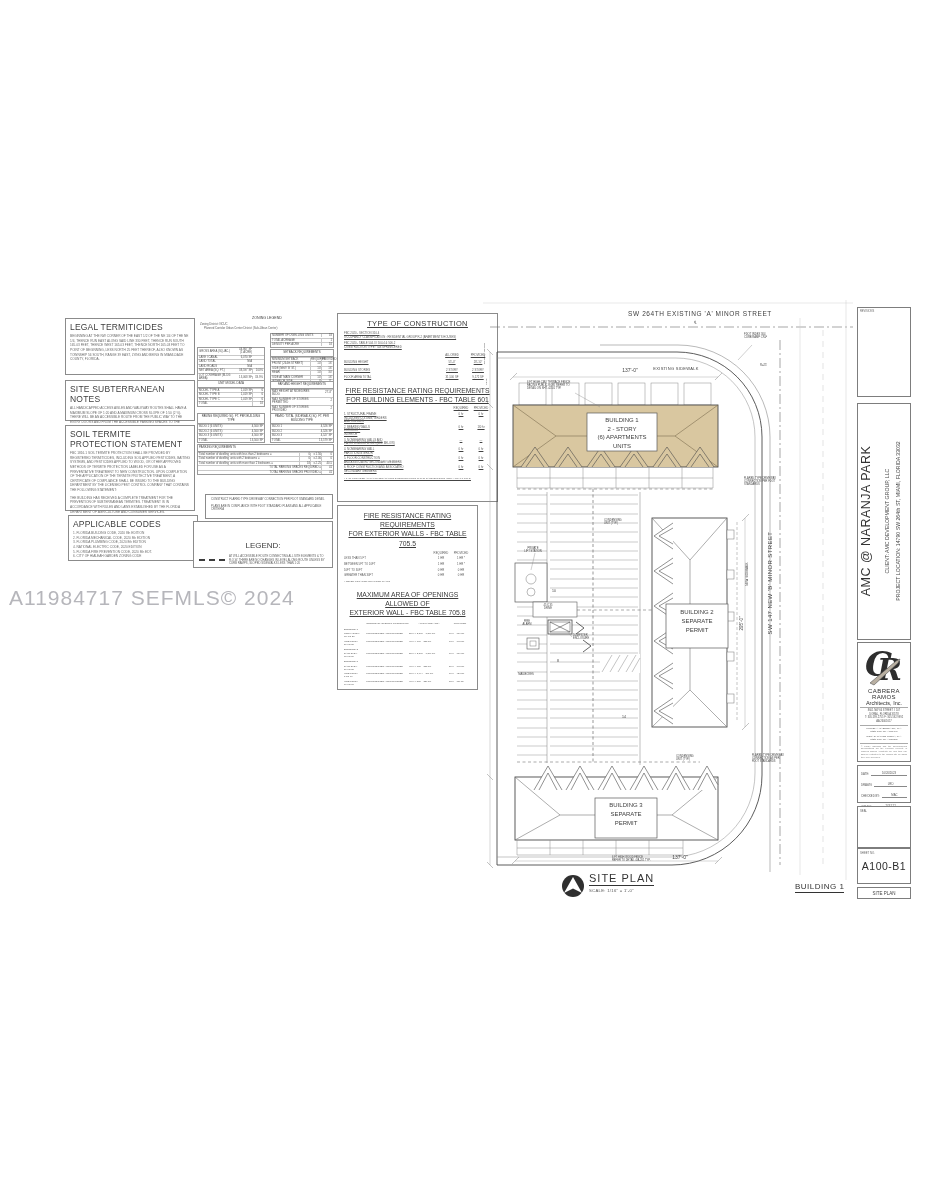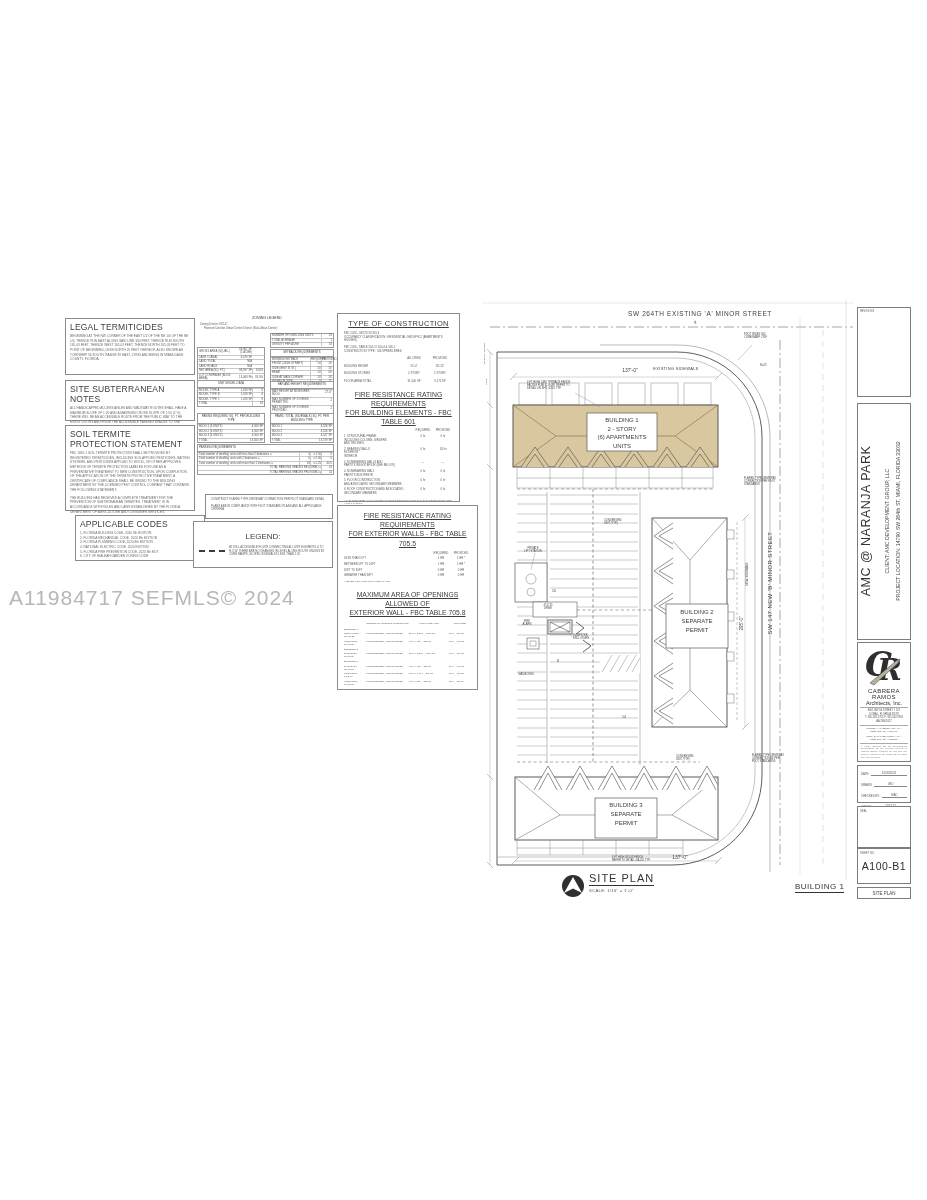"TYPE OF CONSTRUCTION" div.mid { text-decoration: none -> underline; width: 123px -> 161px }
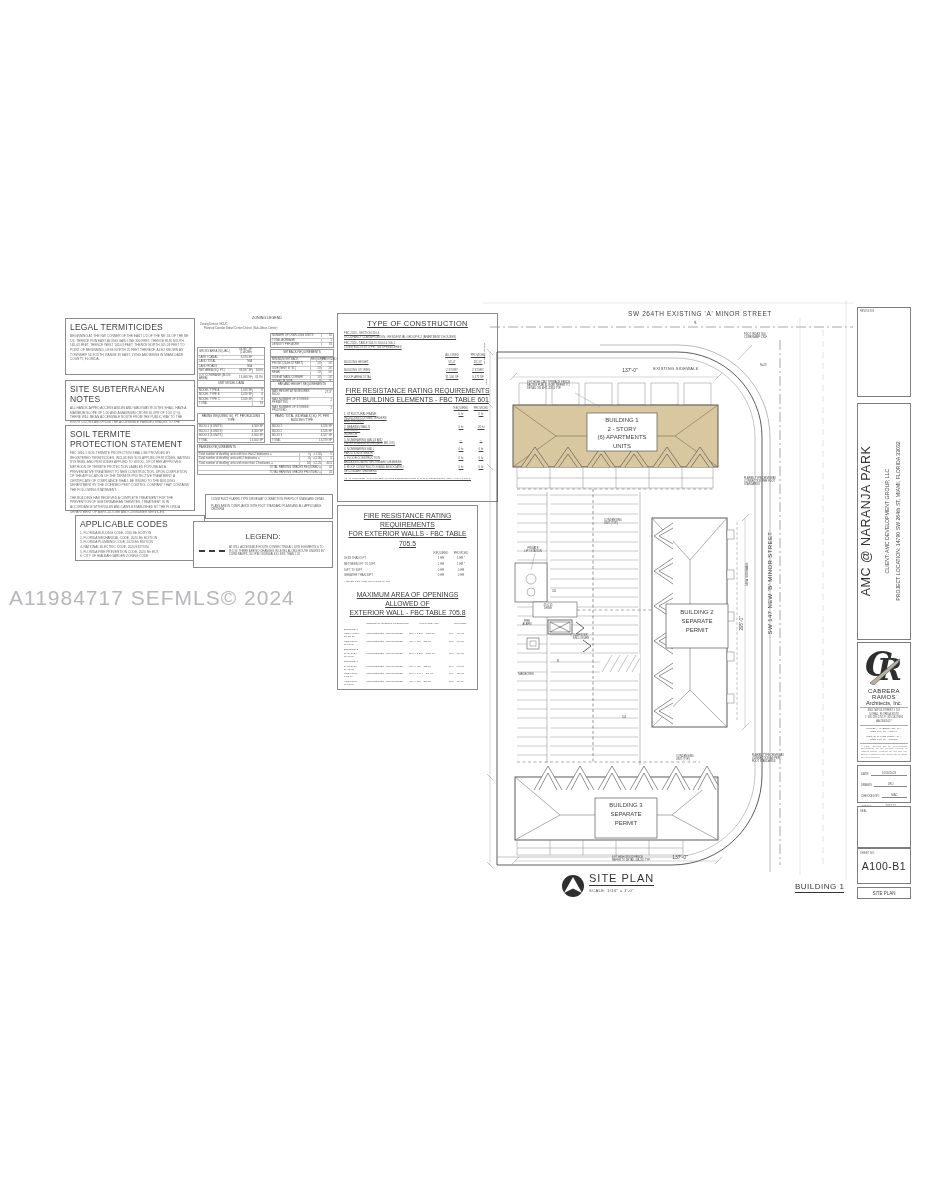"APPLICABLE CODES" div.nbox { left: 75px -> 68px }
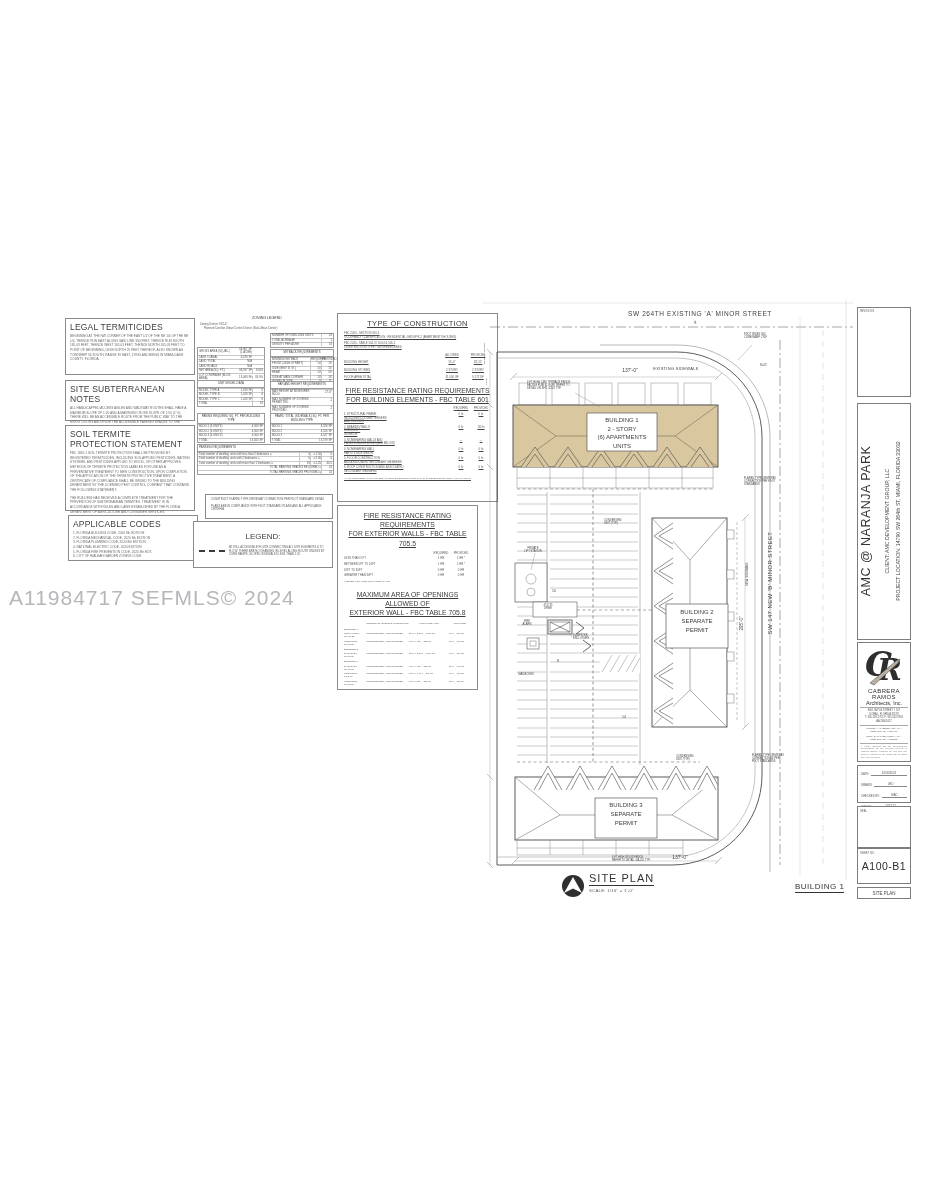"LEGEND:" div.mid { padding: 10px 5px -> 19px 5px }
